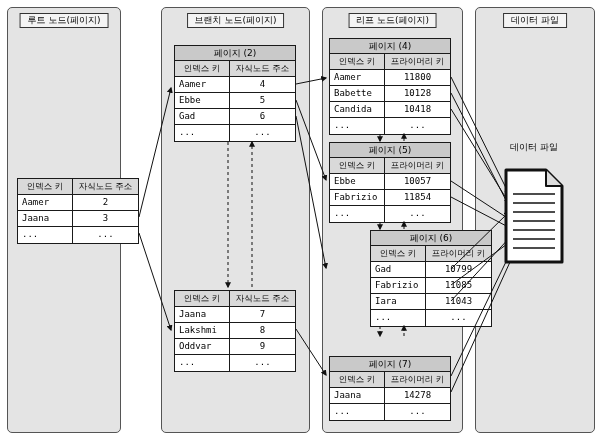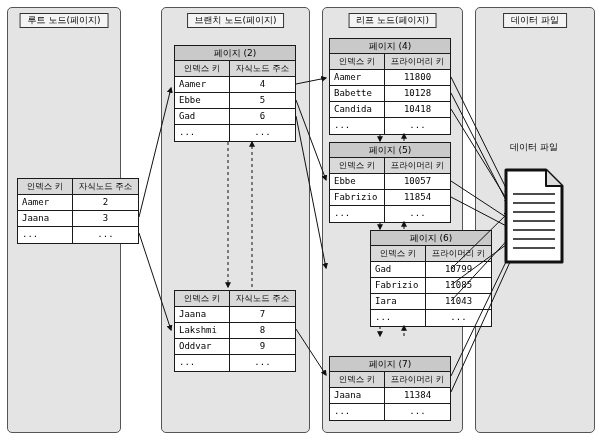"11384" div.c2 { text: 11384 -> 14278 }
